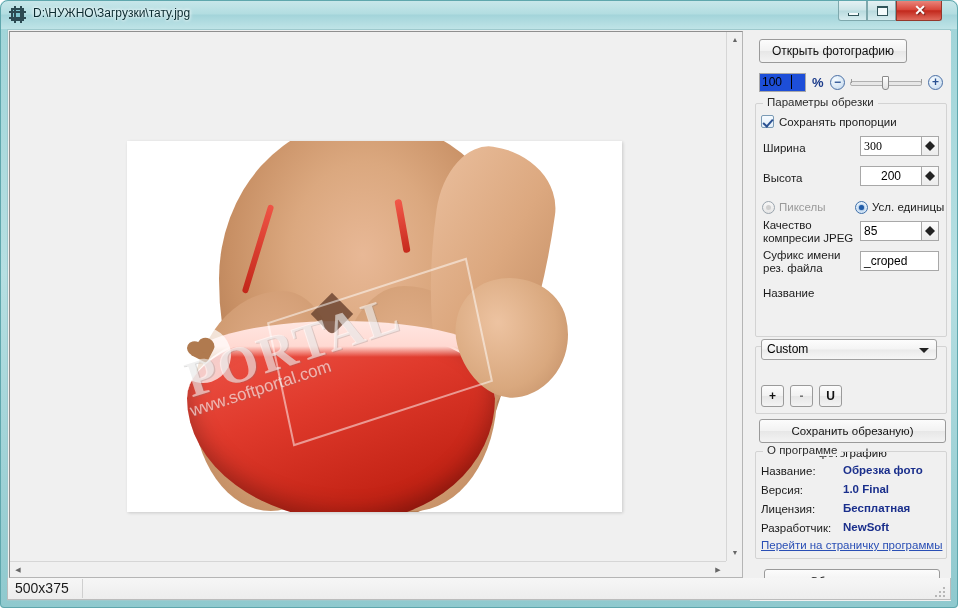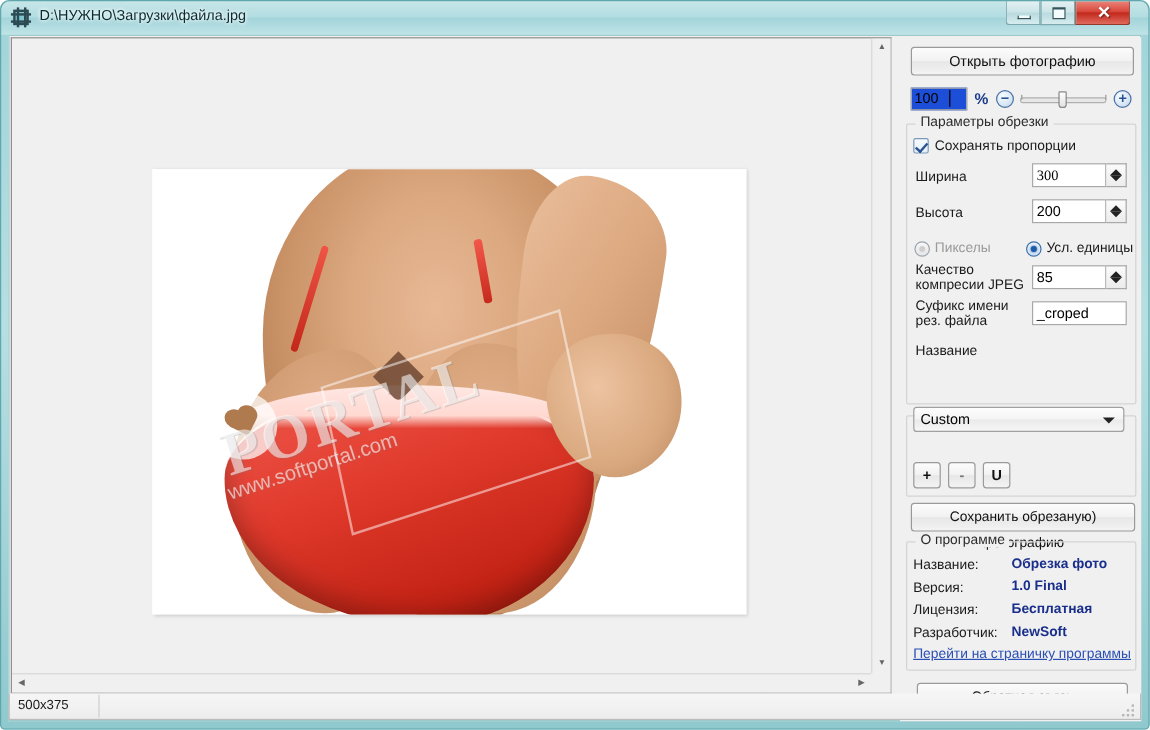"D:\НУЖНО\Загрузки\файла.jpg" div { text: файла.jpg -> тату.jpg }
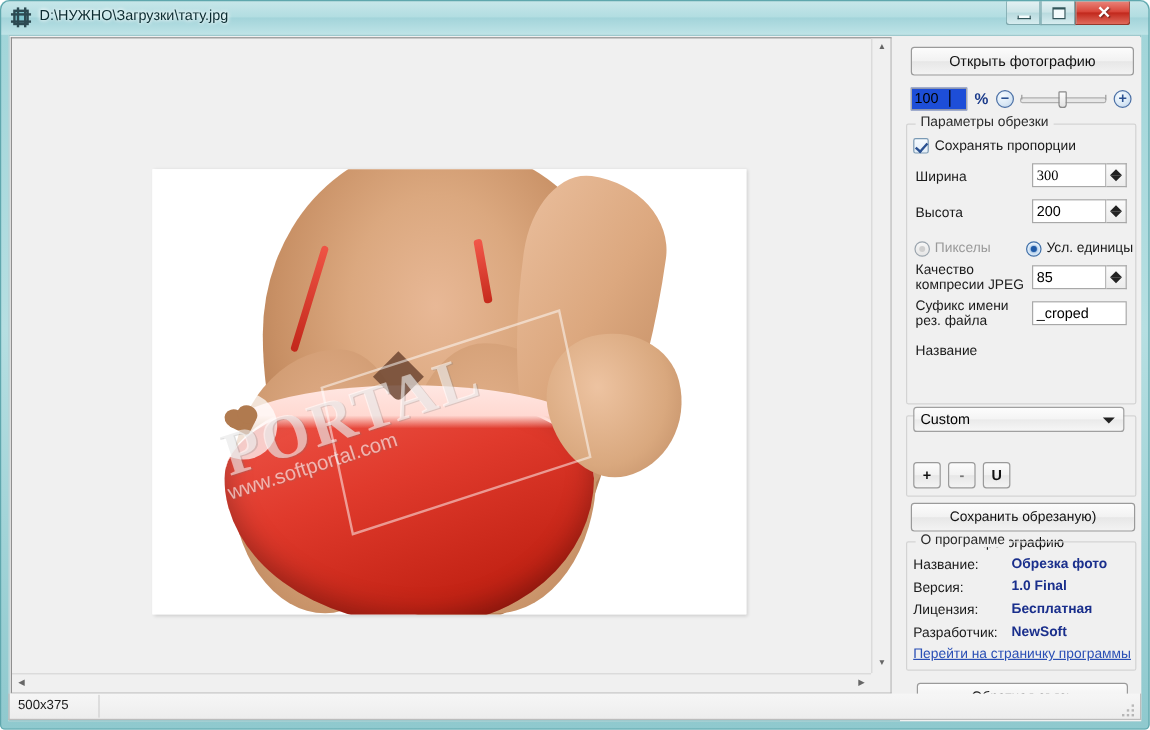"Открыть фотографию" #btn-open { width: 186px -> 148px }
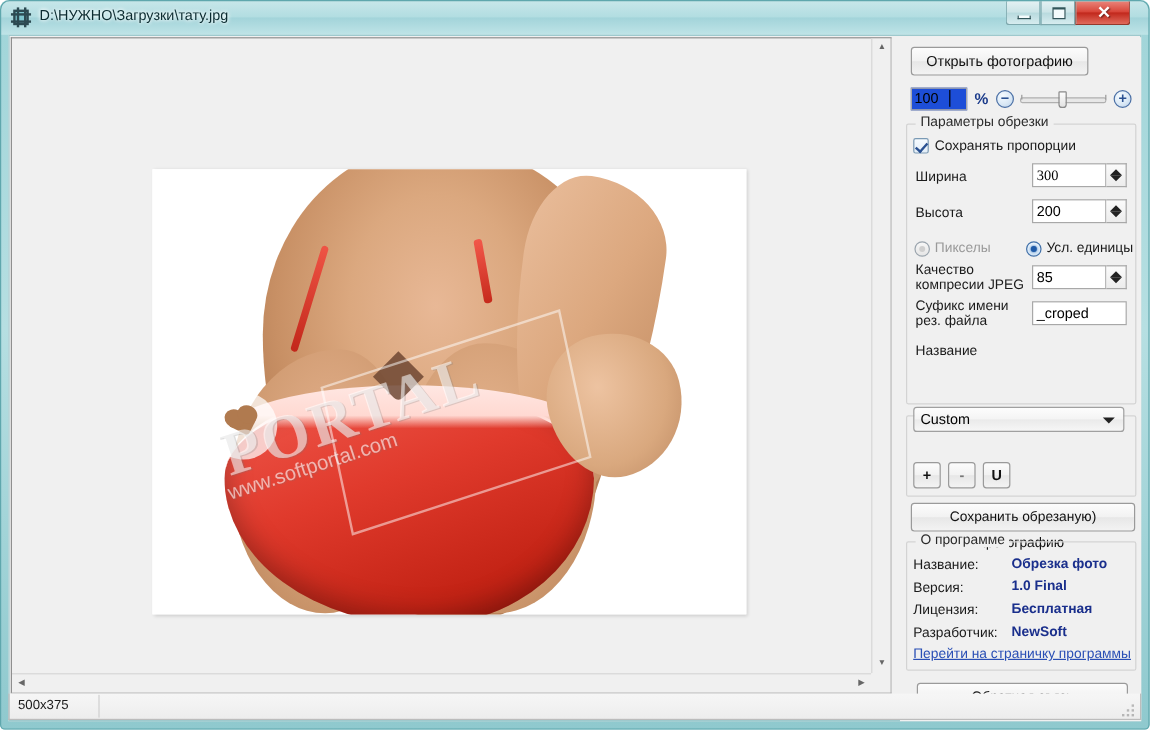"200" div.txtfield { text-align: none -> center }
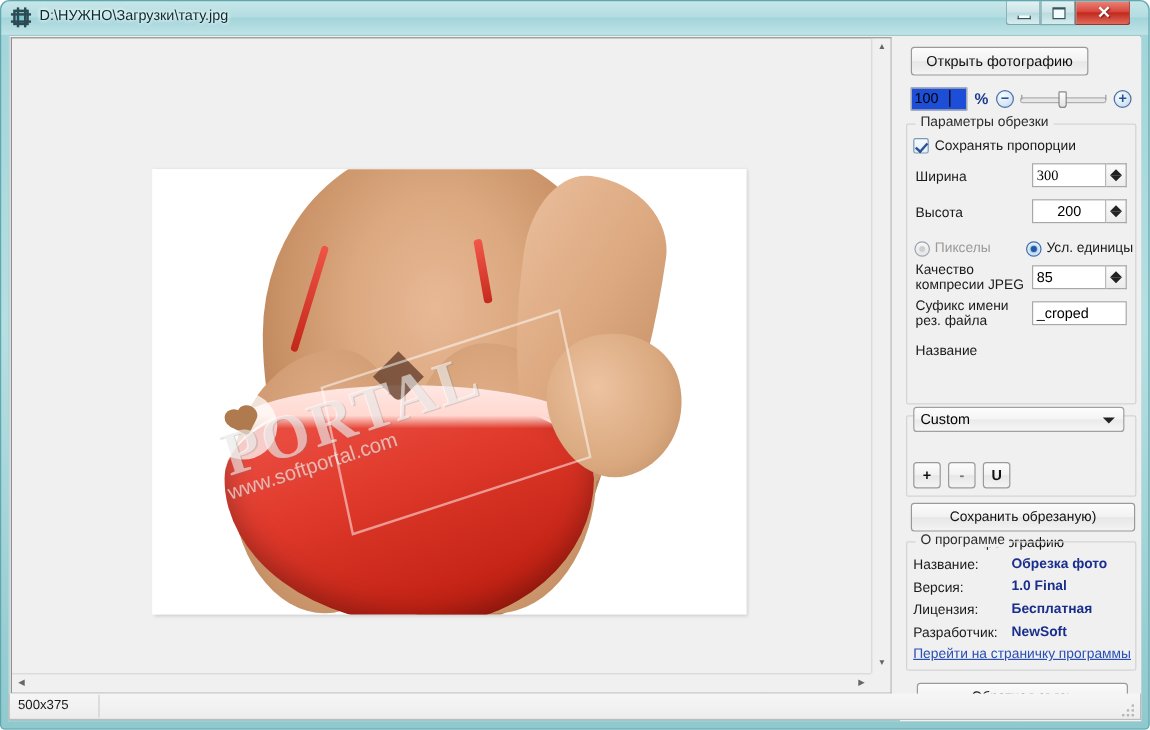"500x375" #status-cell { font-size: 11px -> 14px }
